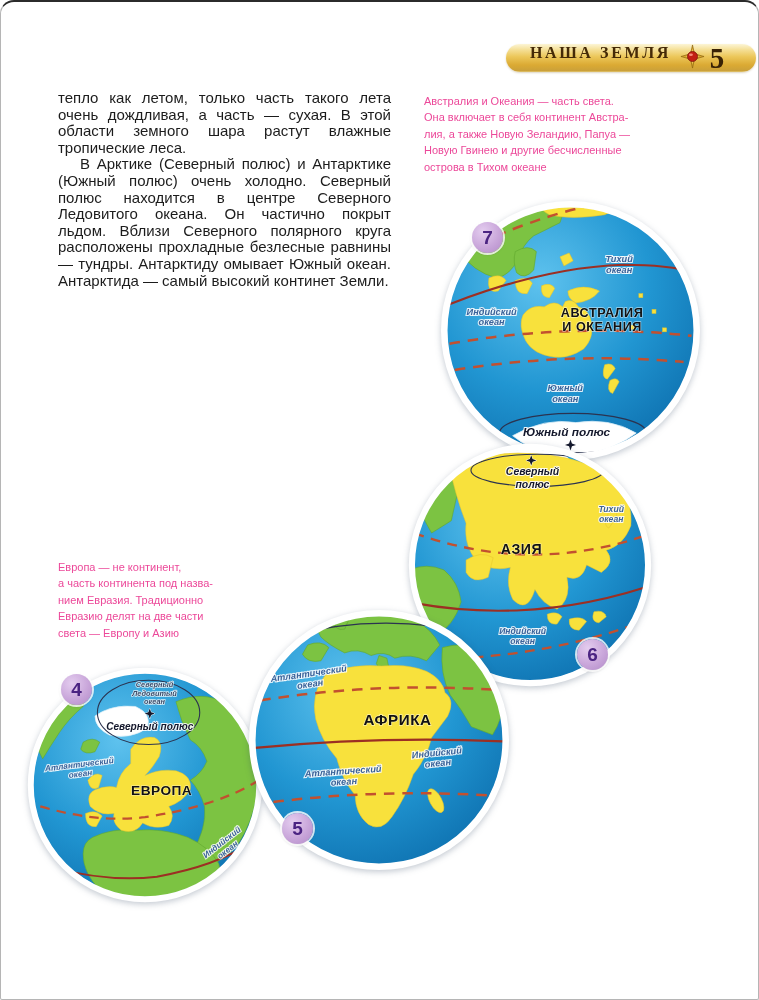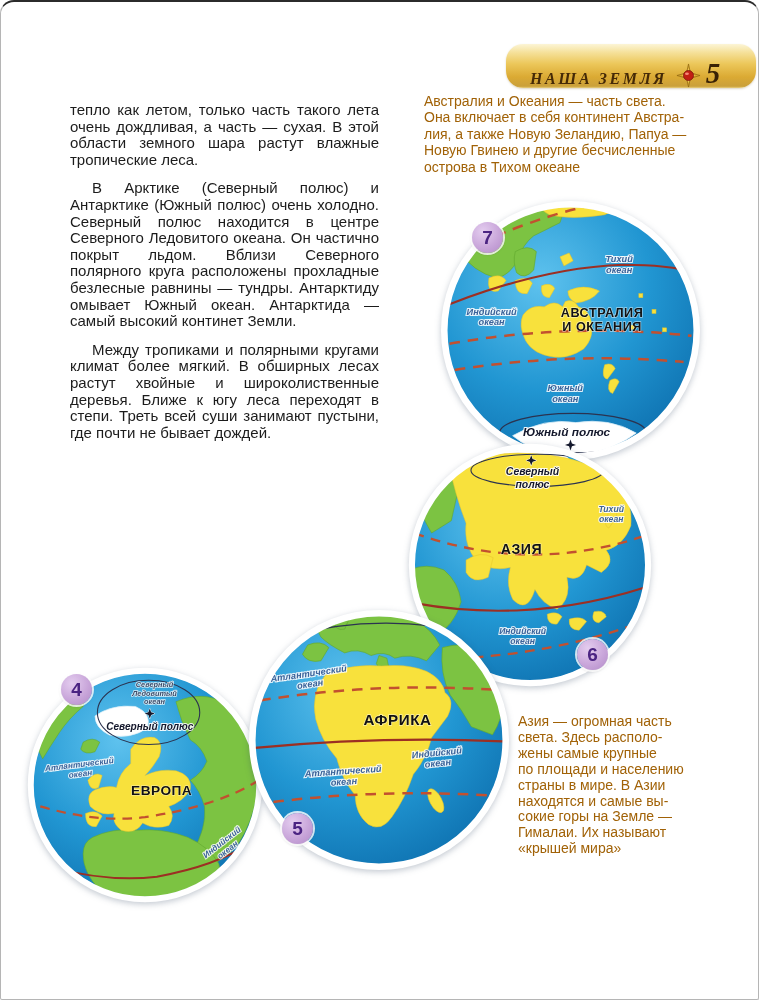"НАША ЗЕМЛЯ" .banner { align-items: flex-end -> flex-start; font-style: italic -> none; height: 44px -> 28px }
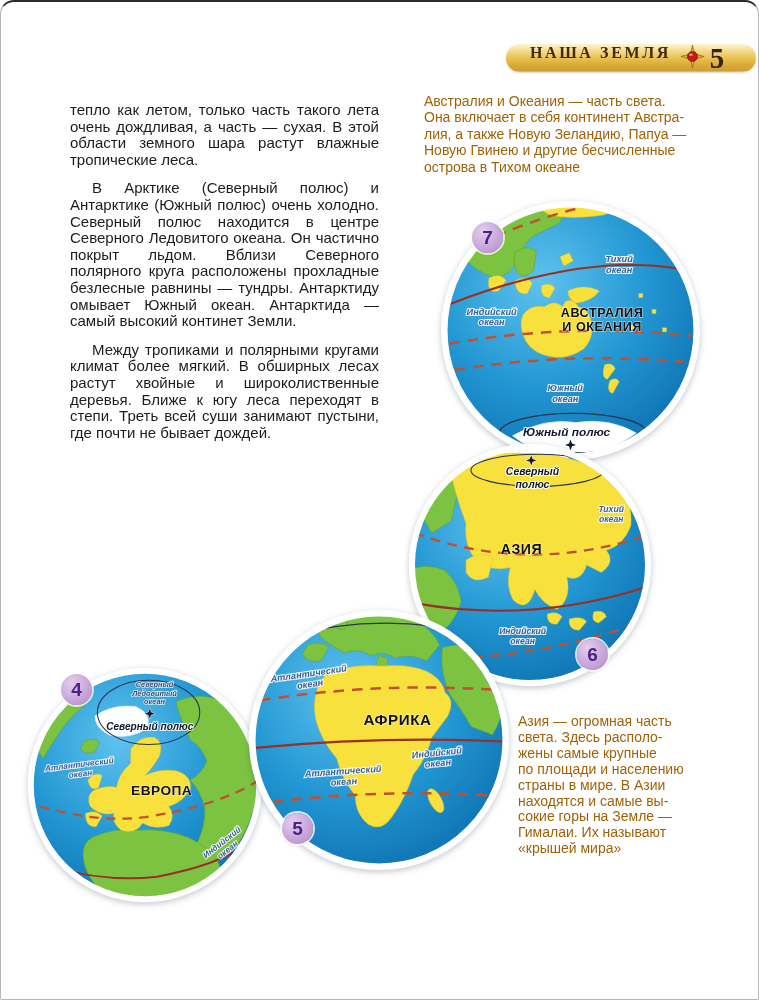"тепло как летом, только часть" .body-col p { margin: 12px -> 0 }
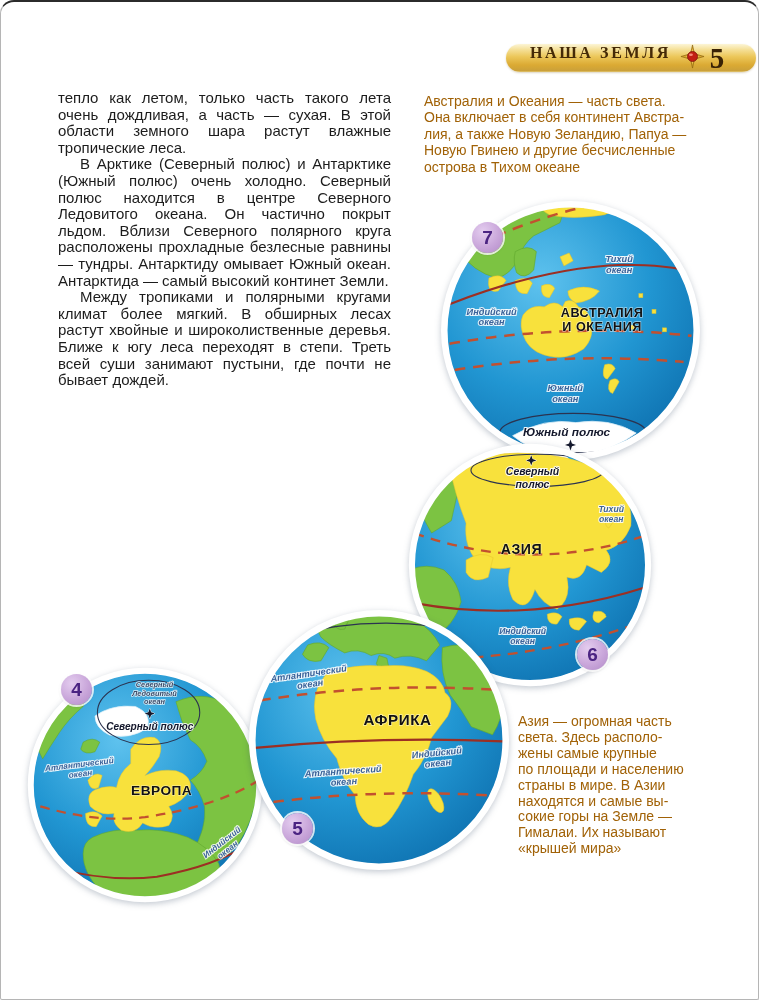"Австралия и Океания — часть" .caption { color: #a16207 -> #ec4899; font-size: 14px -> 11px }
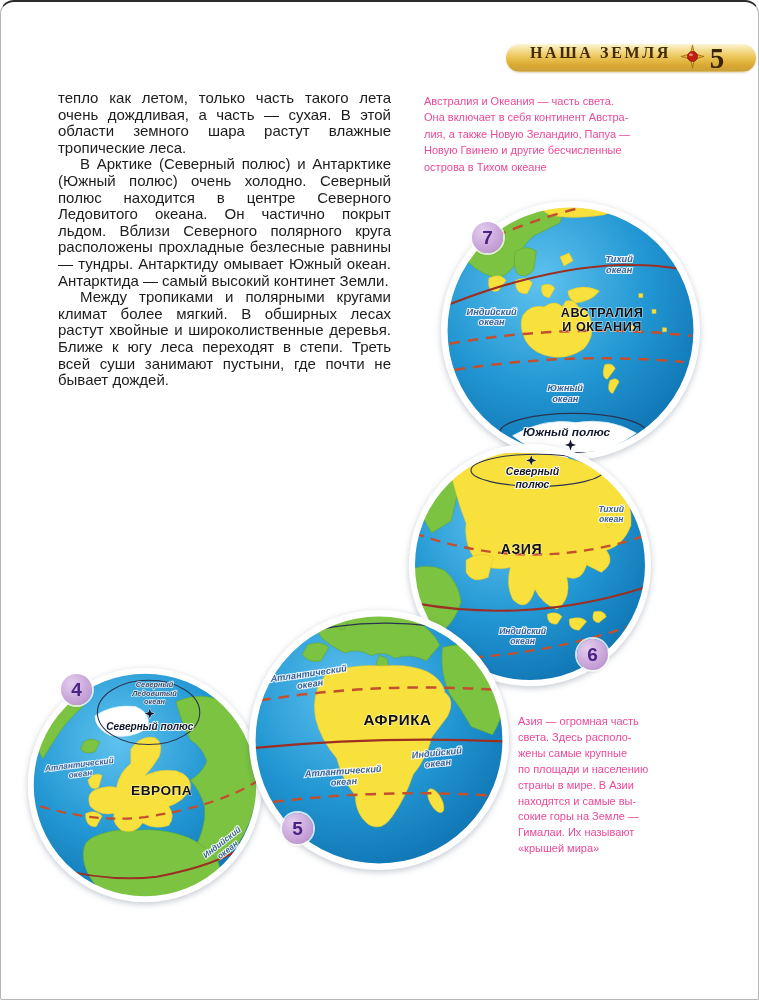"Между тропиками и полярными кругами" p.ind { html: <p>Между тропиками и полярными кругами климат более мягкий. В обширных лесах растут хвойные и широколиственные деревья. Ближе к югу леса переходят в степи. Треть всей суши занимают пустыни, где почти не бывает дождей.</p> -> none }
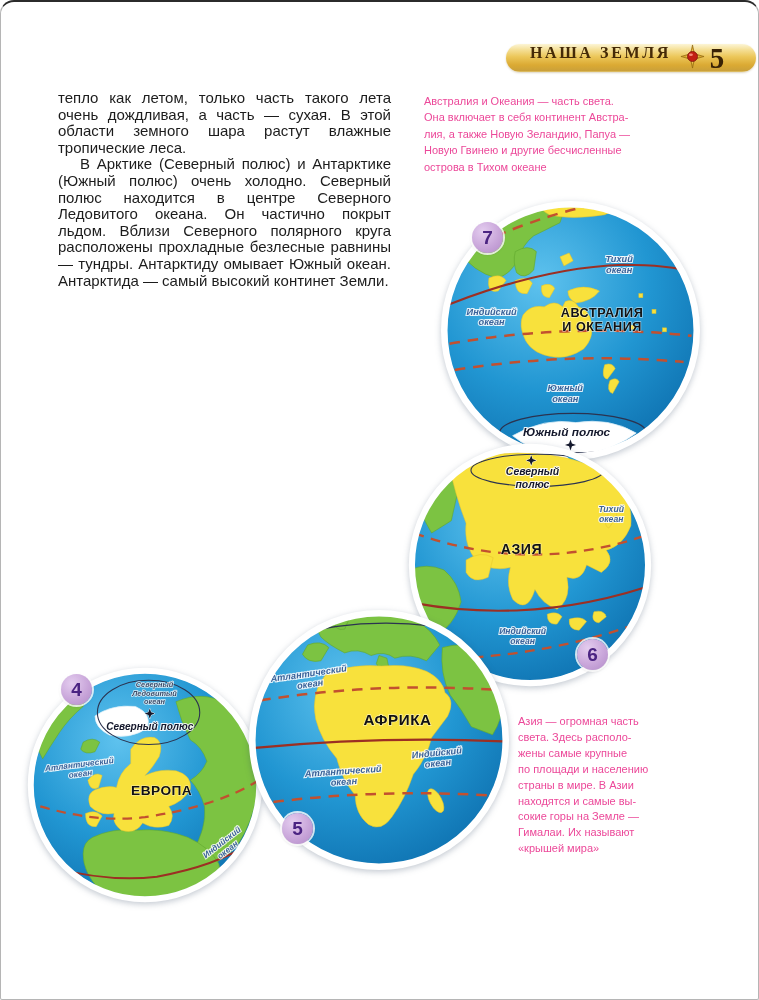"Европа — не континент," div.caption { html: none -> <div>Европа — не континент, а часть континента под назва- нием Евразия. Традиционно Евразию делят на две части света — Европу и Азию</div> }
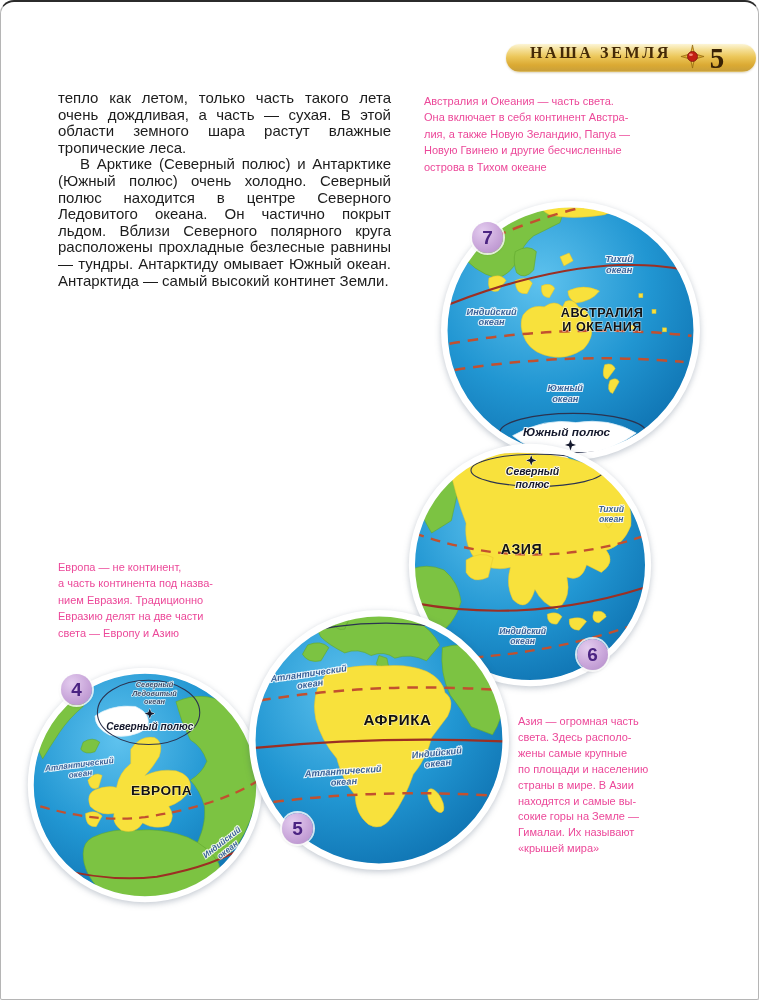"Азия — огромная часть" div.caption { html: <div>Азия — огромная часть света. Здесь располо- жены самые крупные по площади и населению страны в мире. В Азии находятся и самые вы- сокие горы на Земле — Гималаи. Их называют «крышей мира»</div> -> none }
